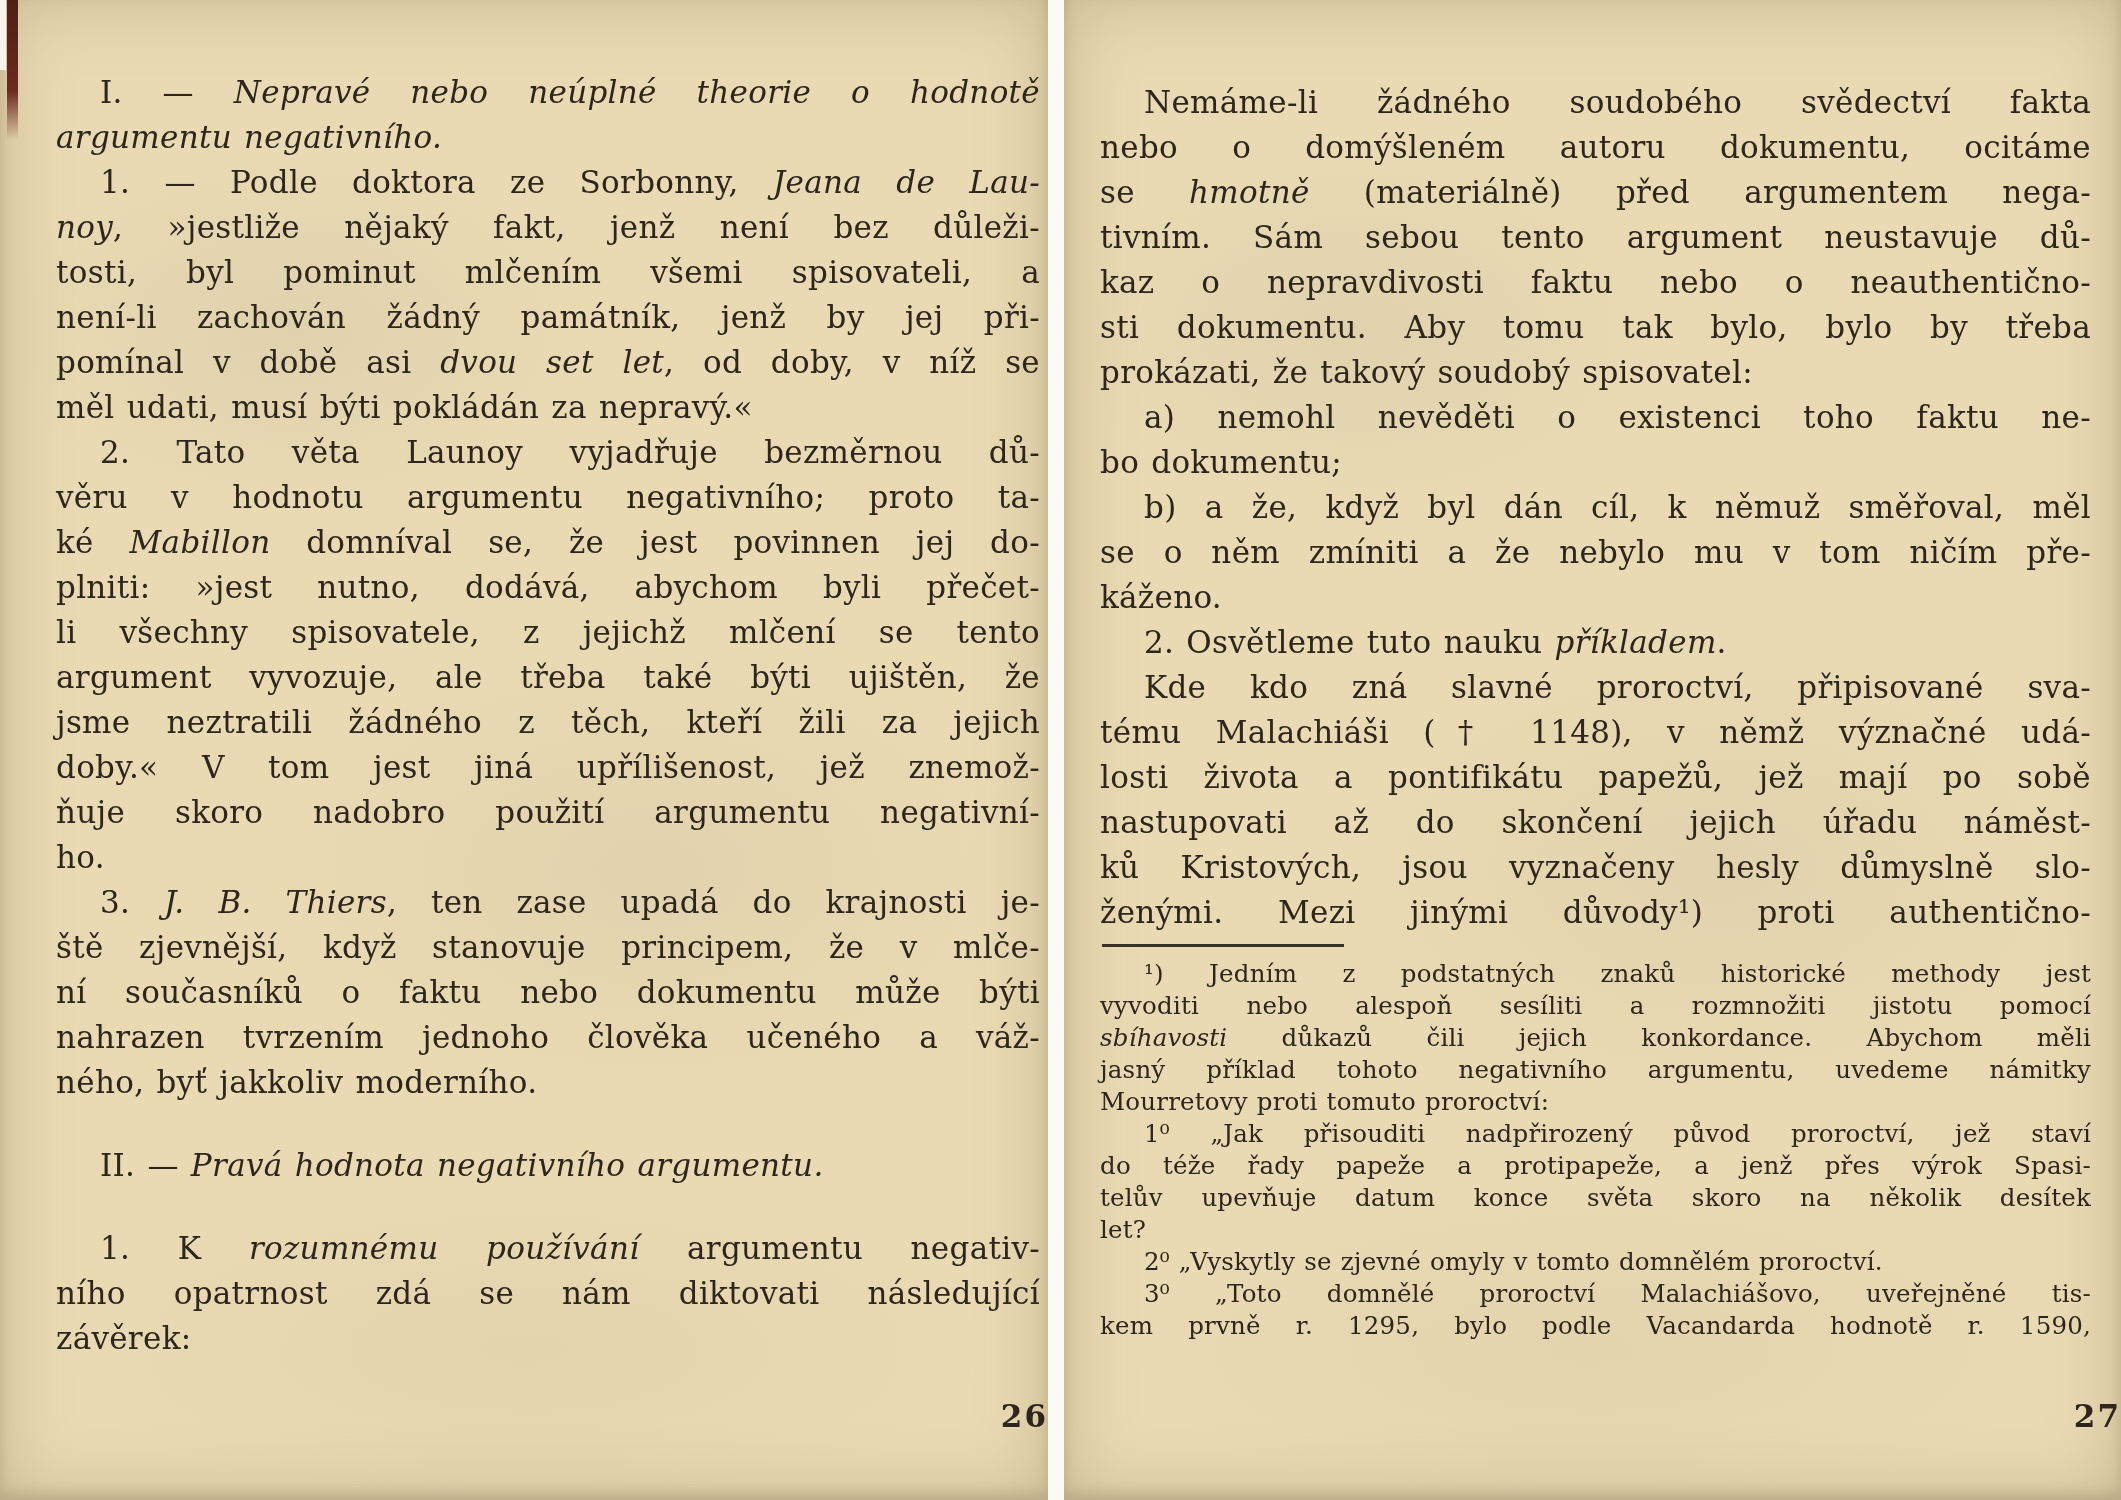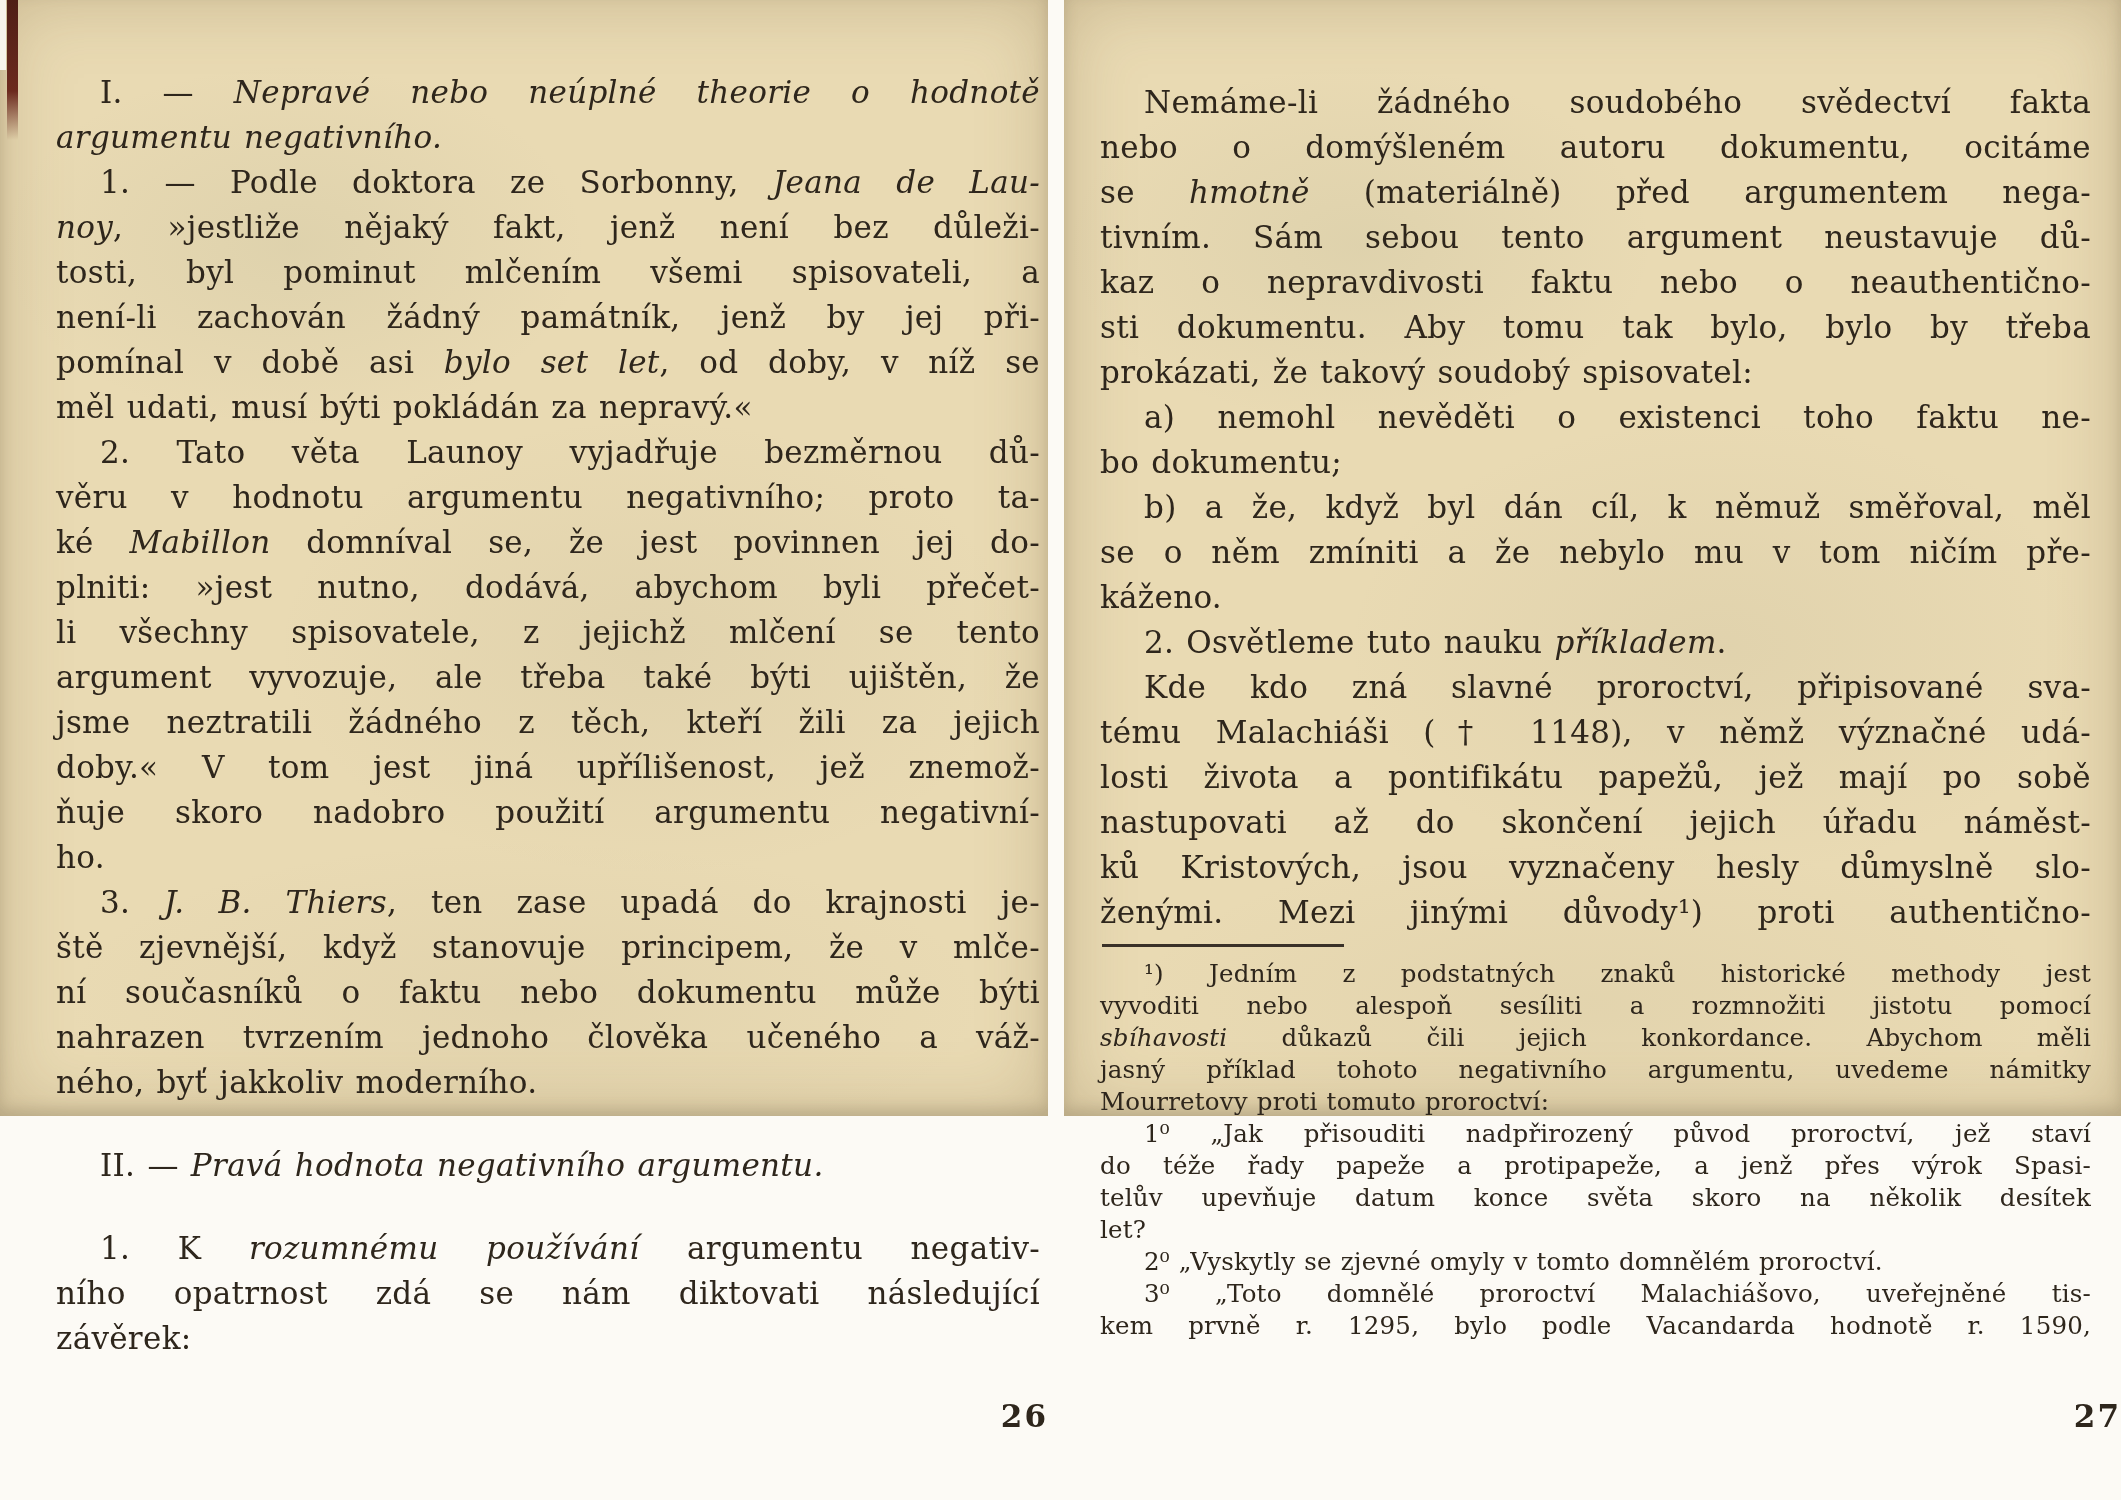"I. — Nepravé nebo neúplné" .page { height: 1116px -> 1500px }
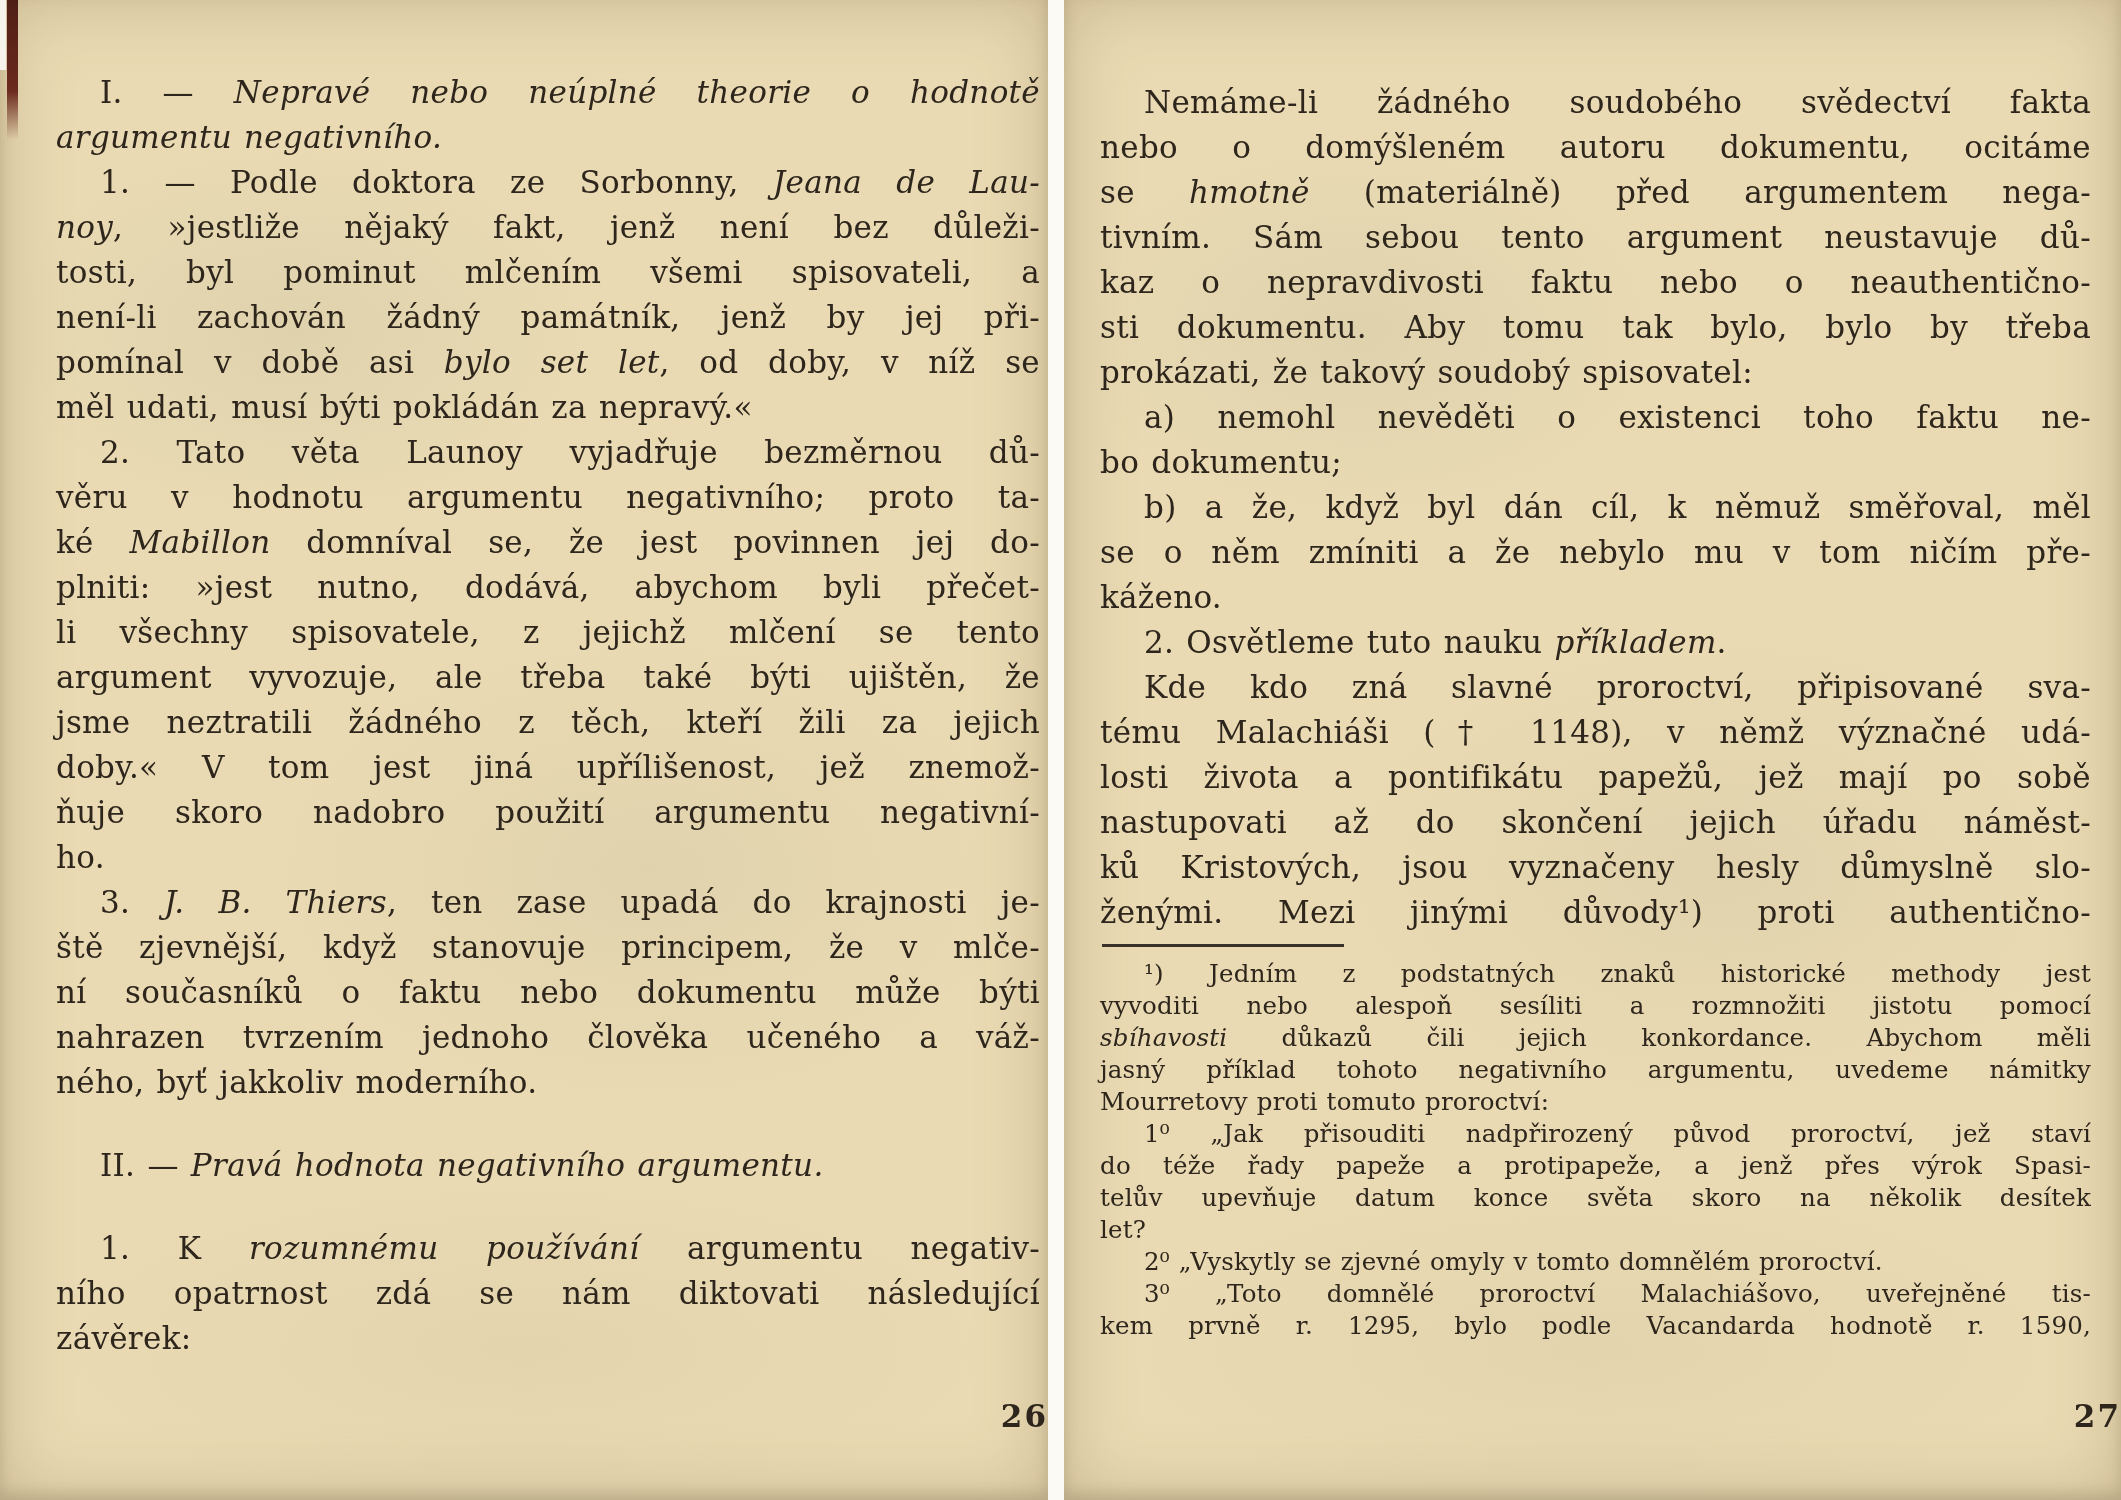"bylo set let" i { text: bylo -> dvou }
